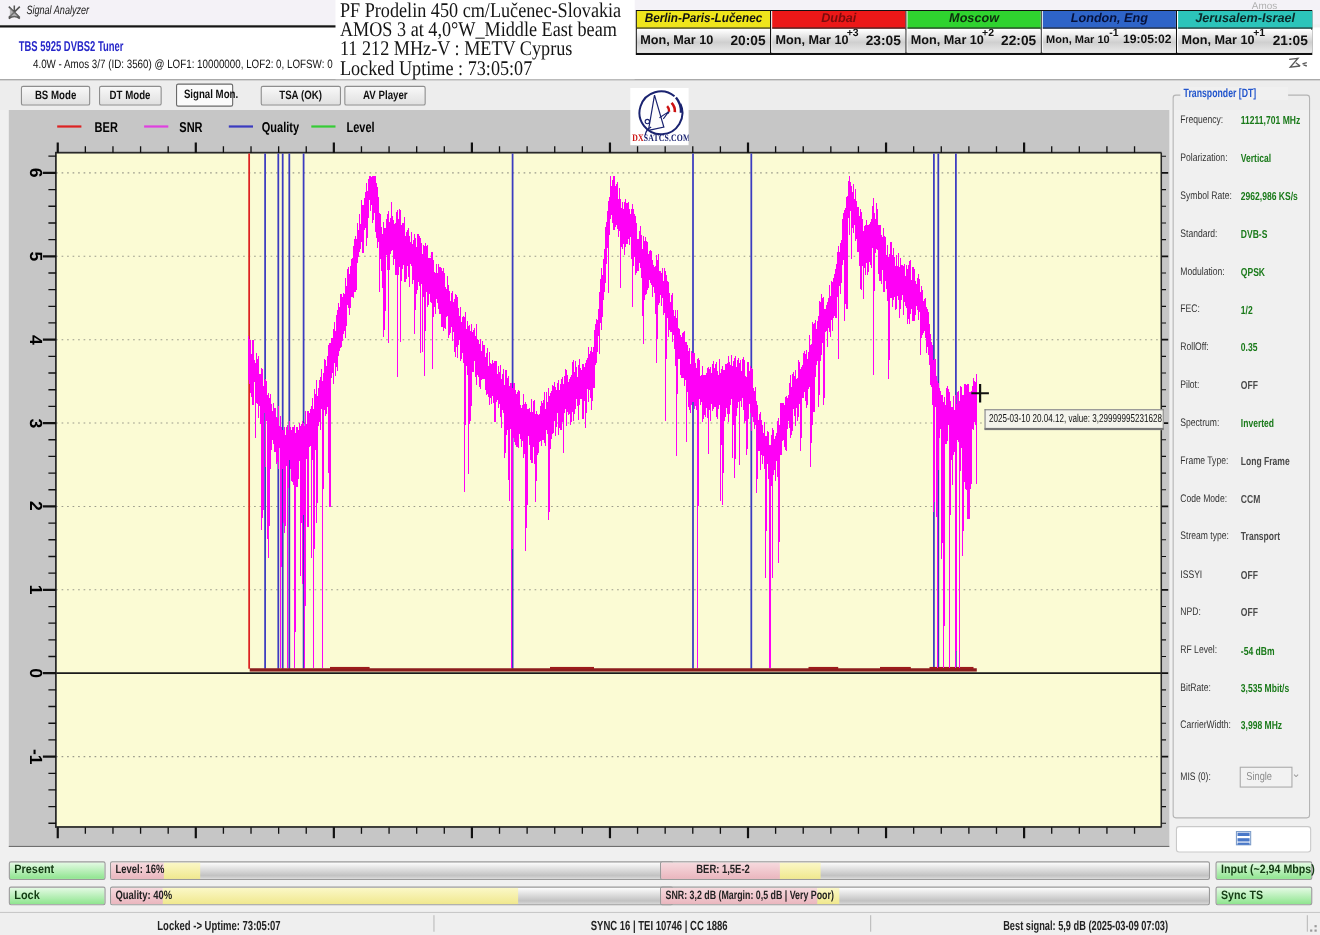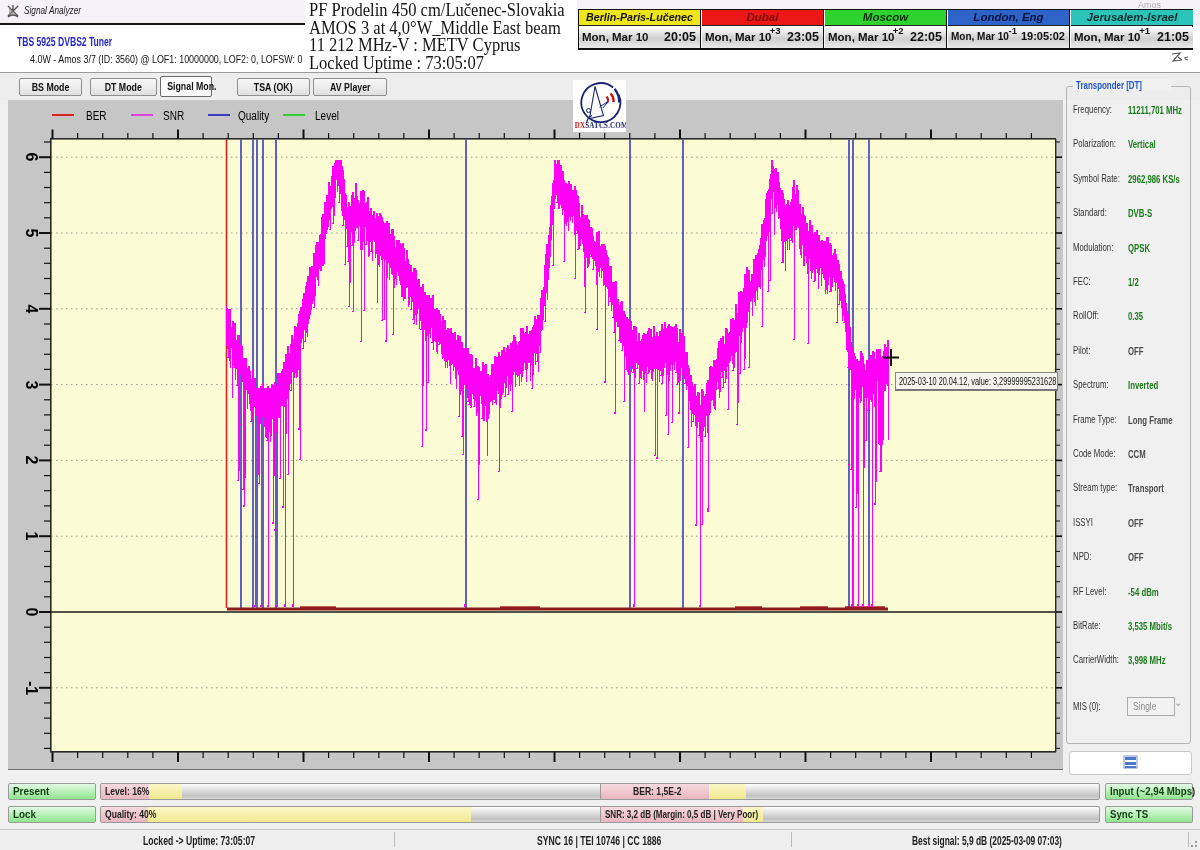"DT Mode" div.tab { width: 67px -> 57px }
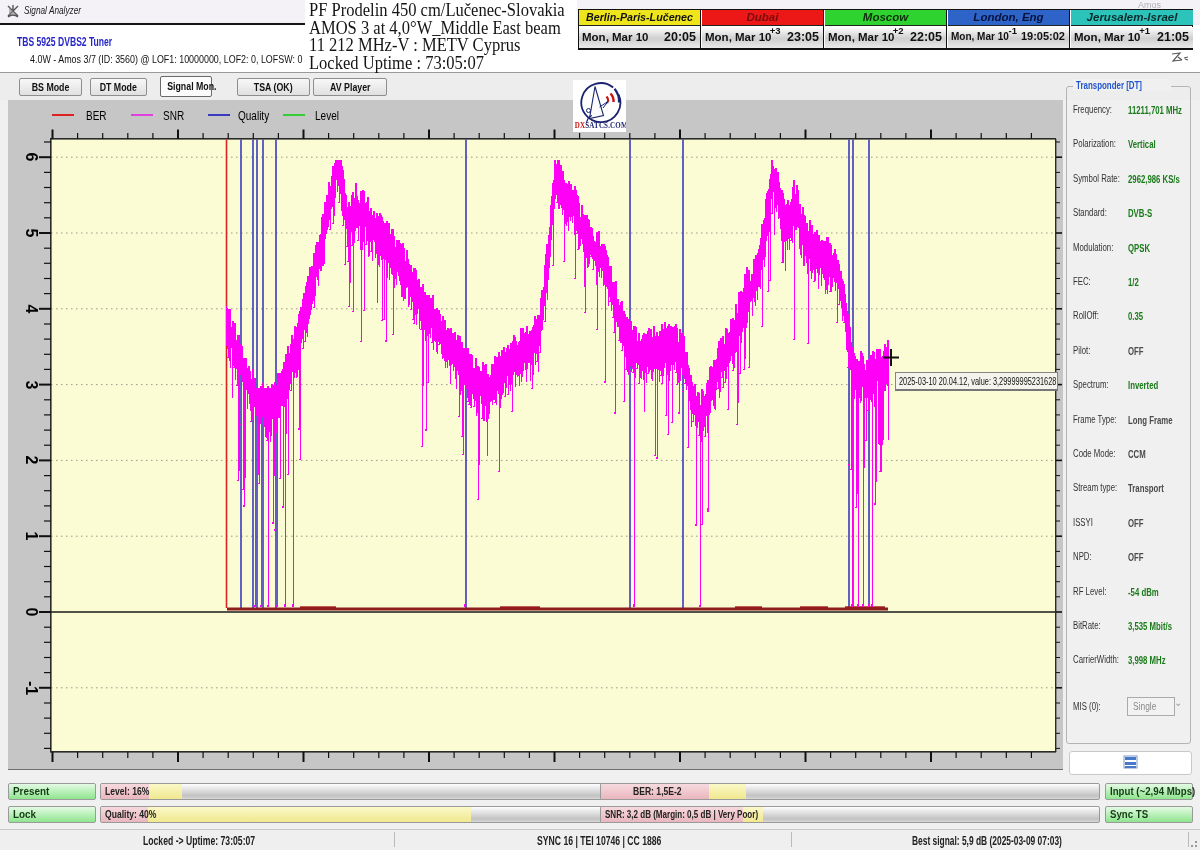"BER" .leg { font-weight: none -> bold }
